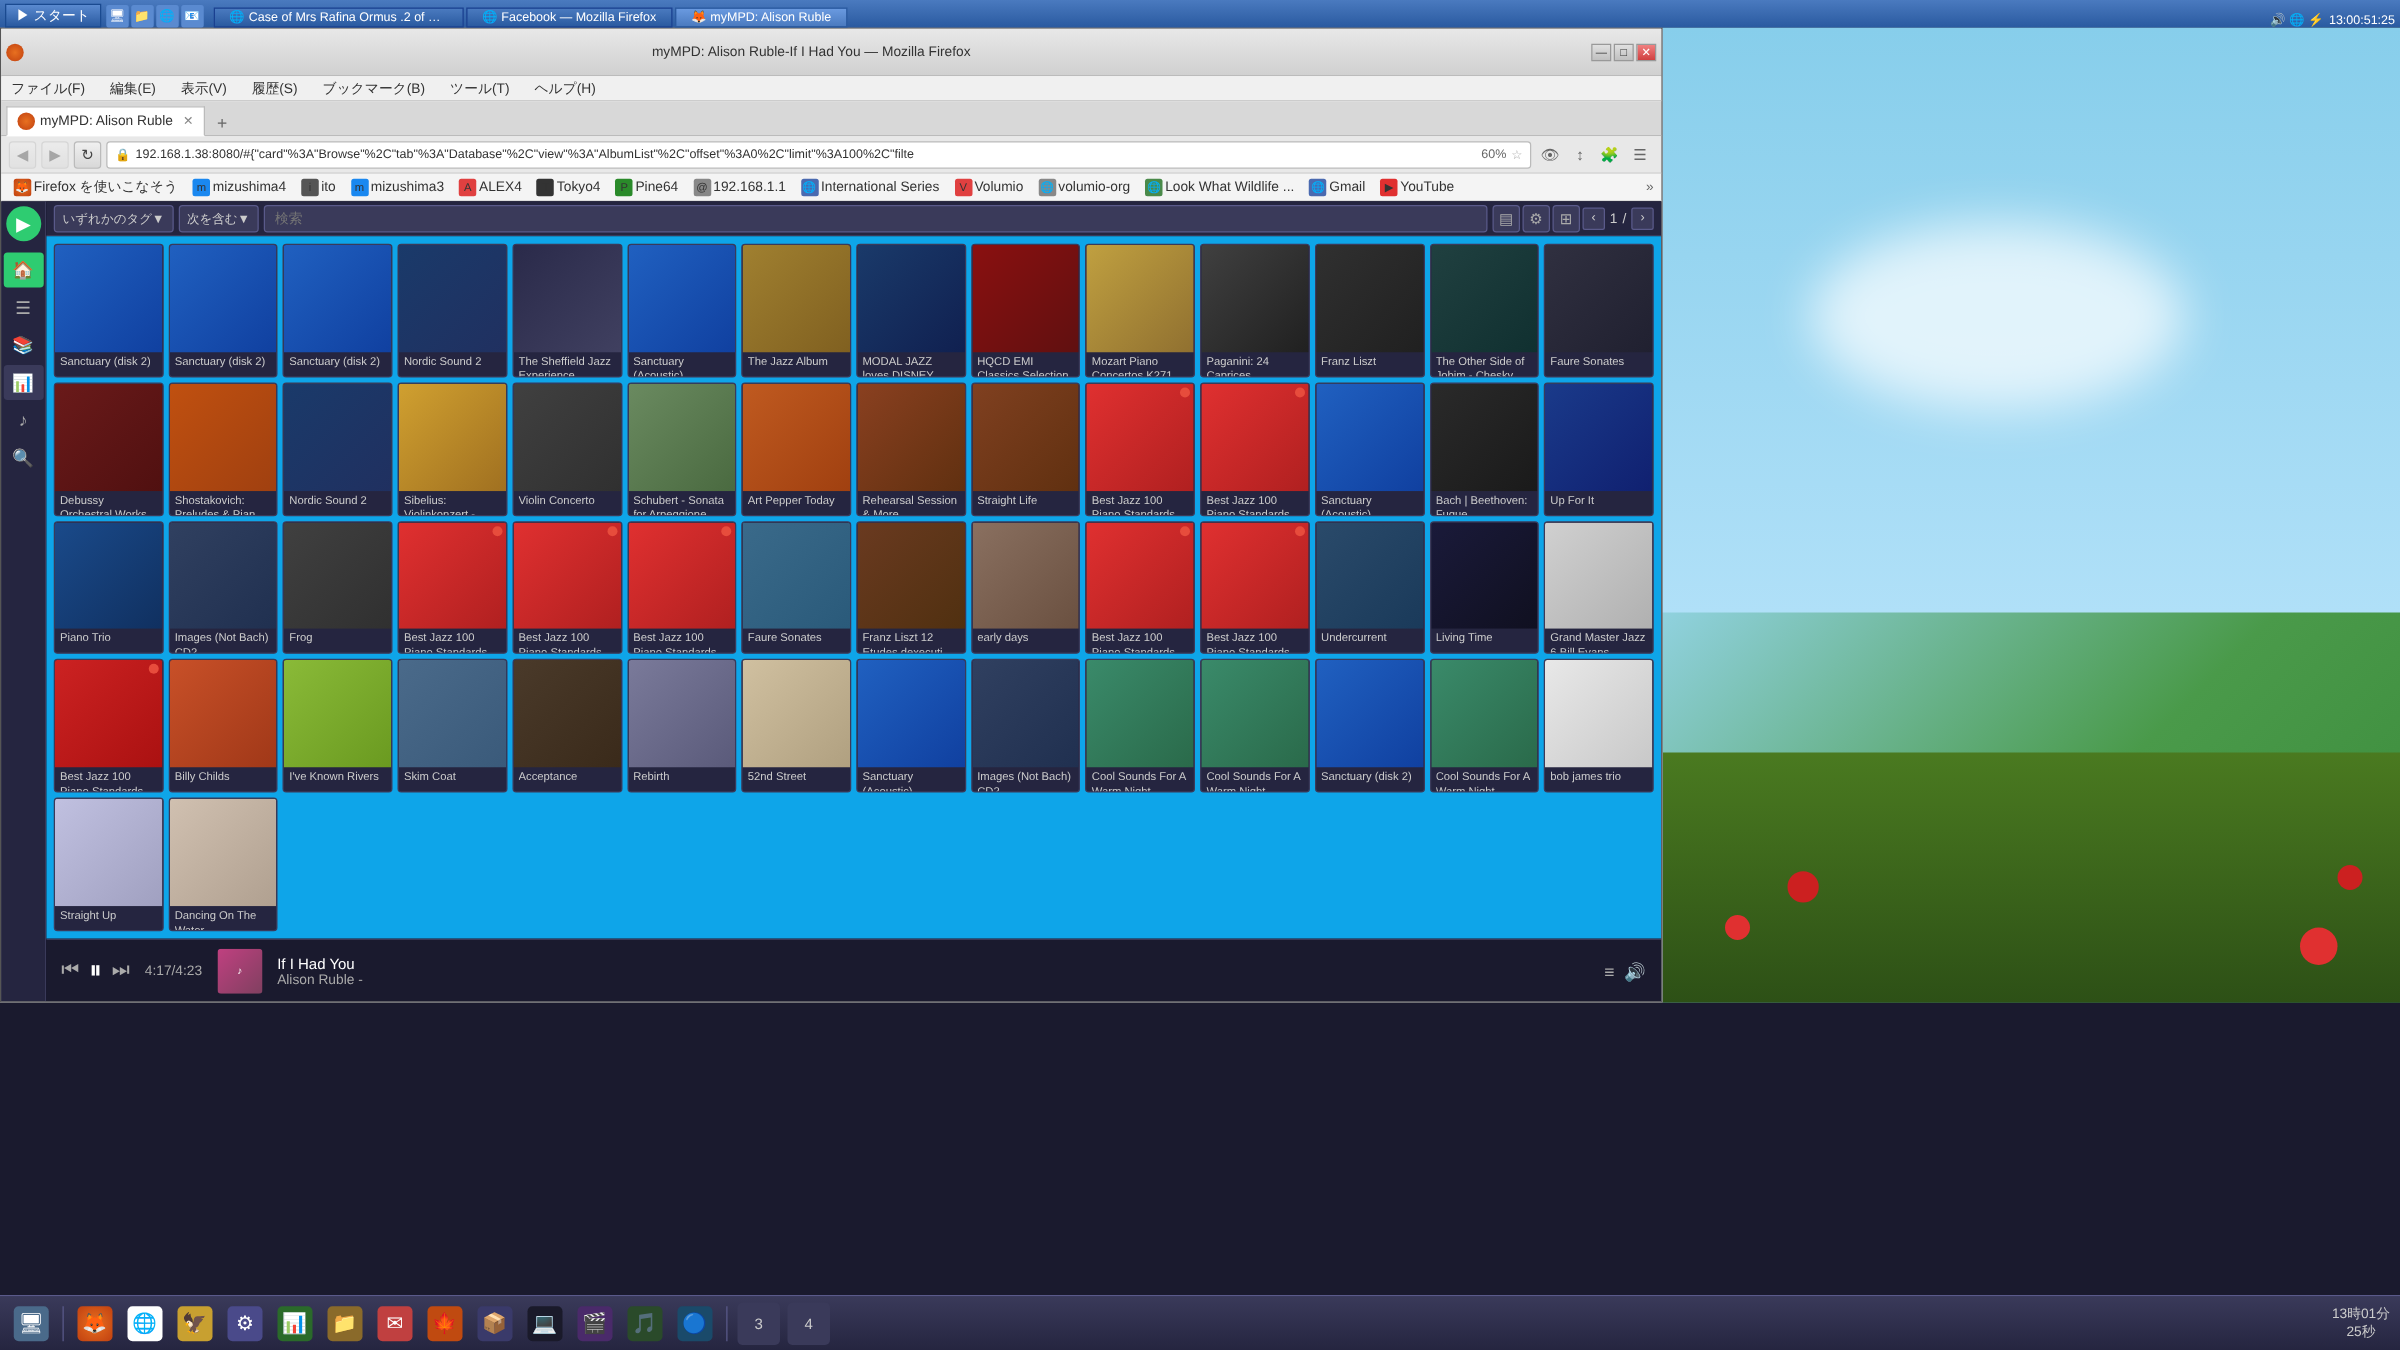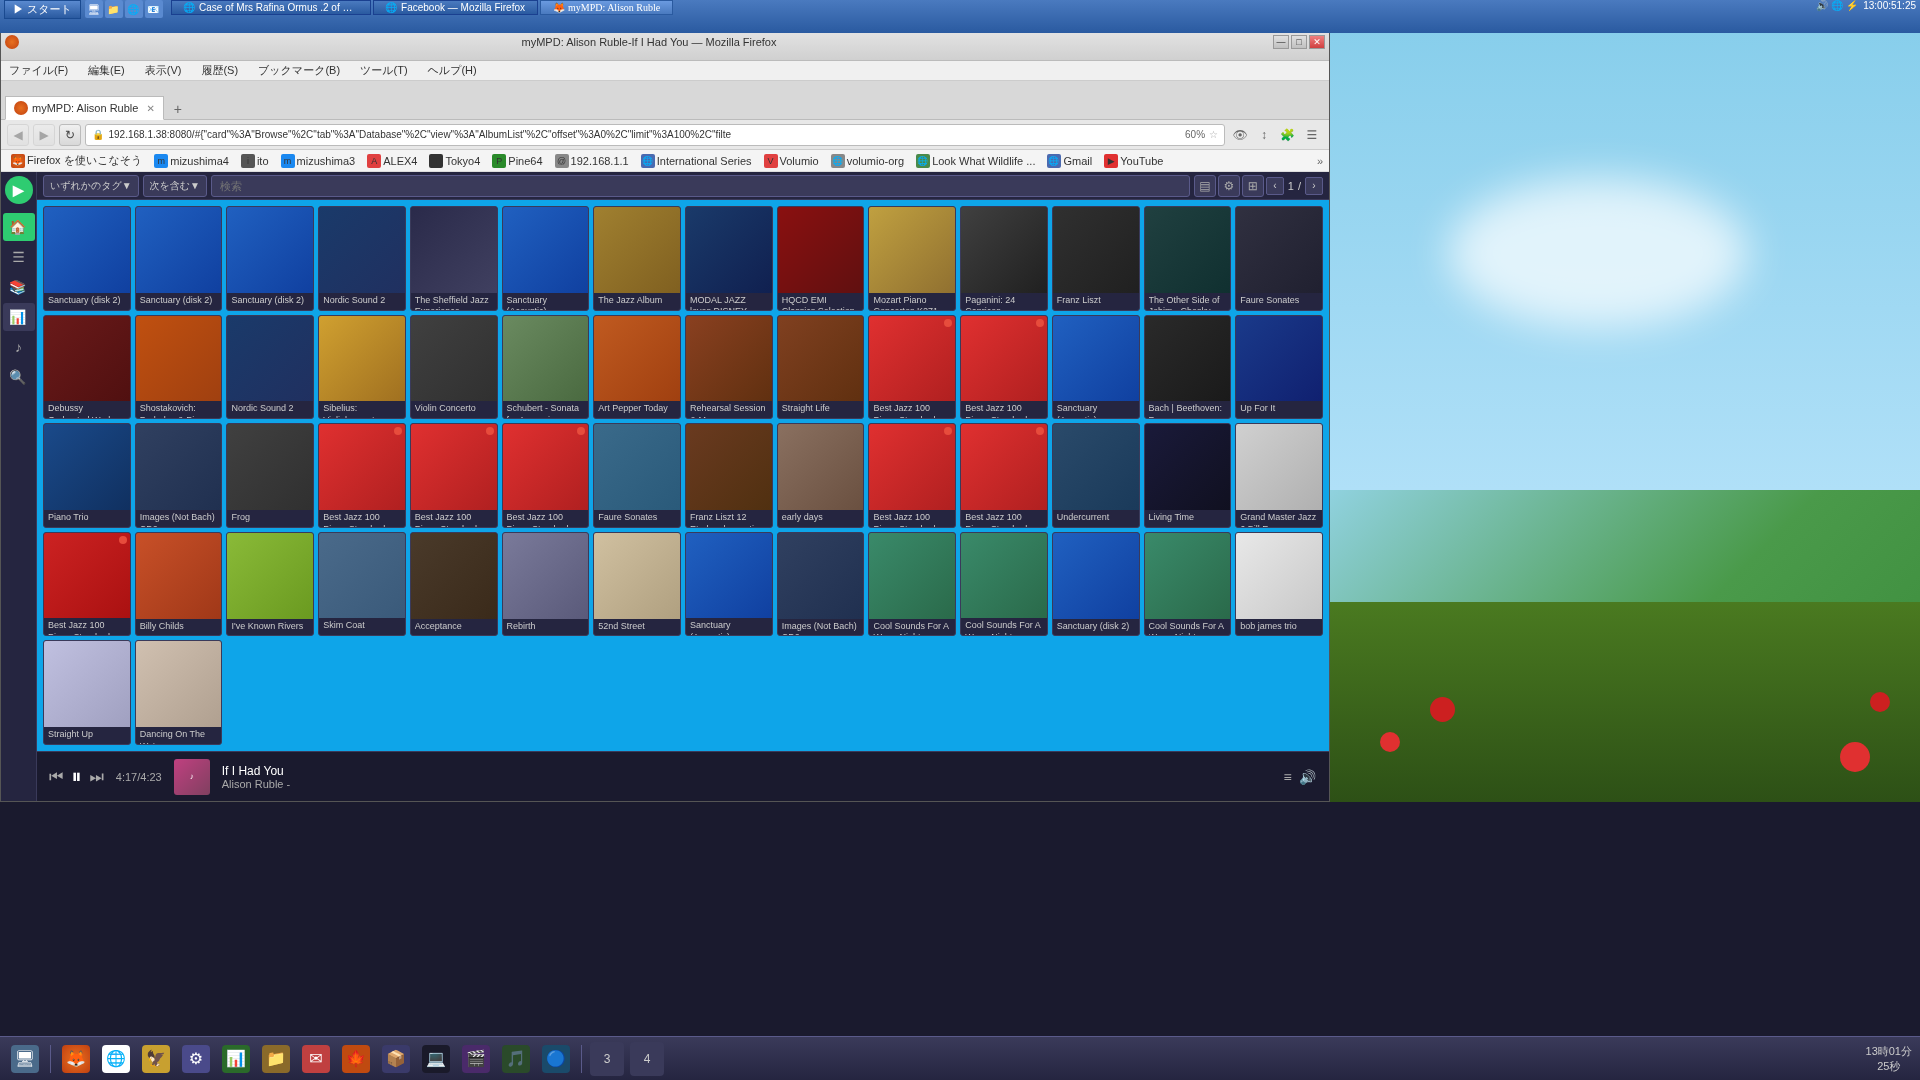"▶ スタート" .os-taskbar-top { align-items: flex-start -> flex-end; height: 33px -> 22px }
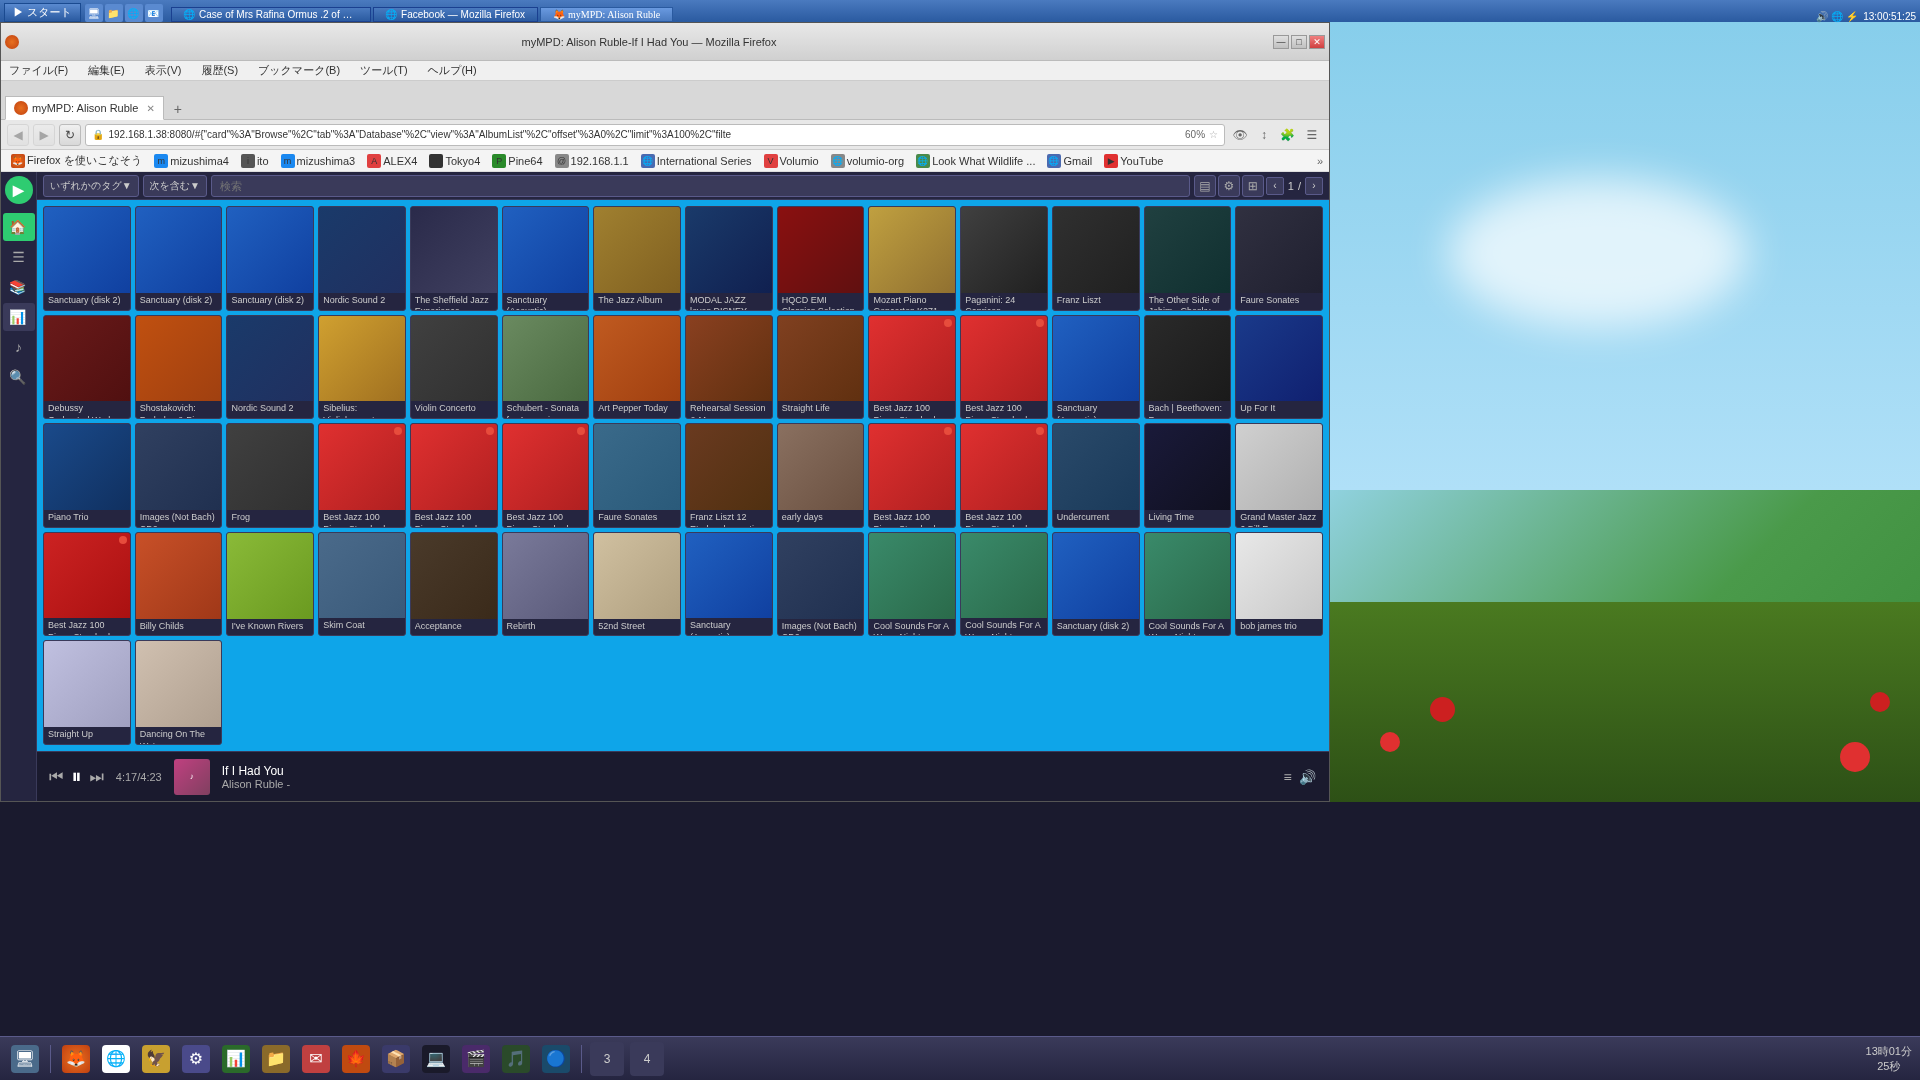"🦊 myMPD: Alison Ruble" .os-taskbar-top .window-btn.active { font-family: Liberation Serif, serif -> none }
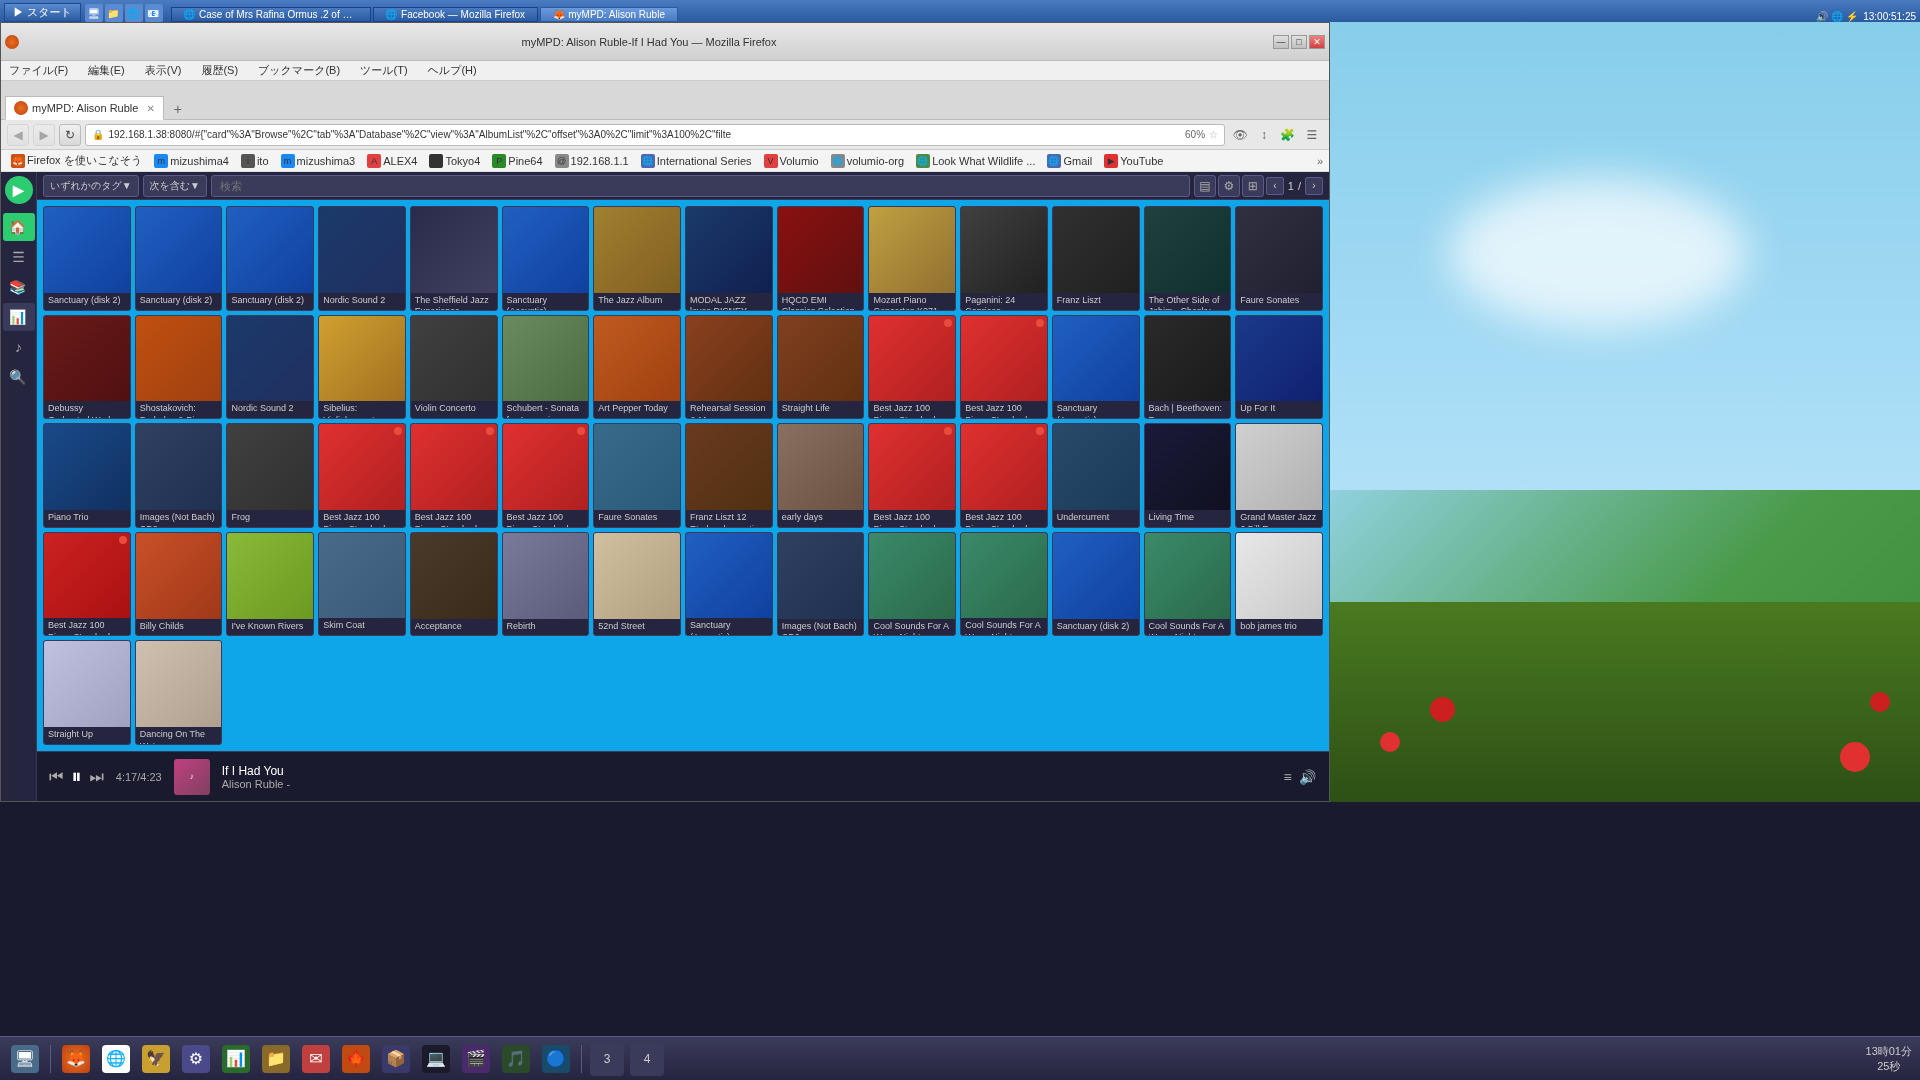"myMPD: Alison Ruble" .tab-bar { height: 39px -> 28px }
